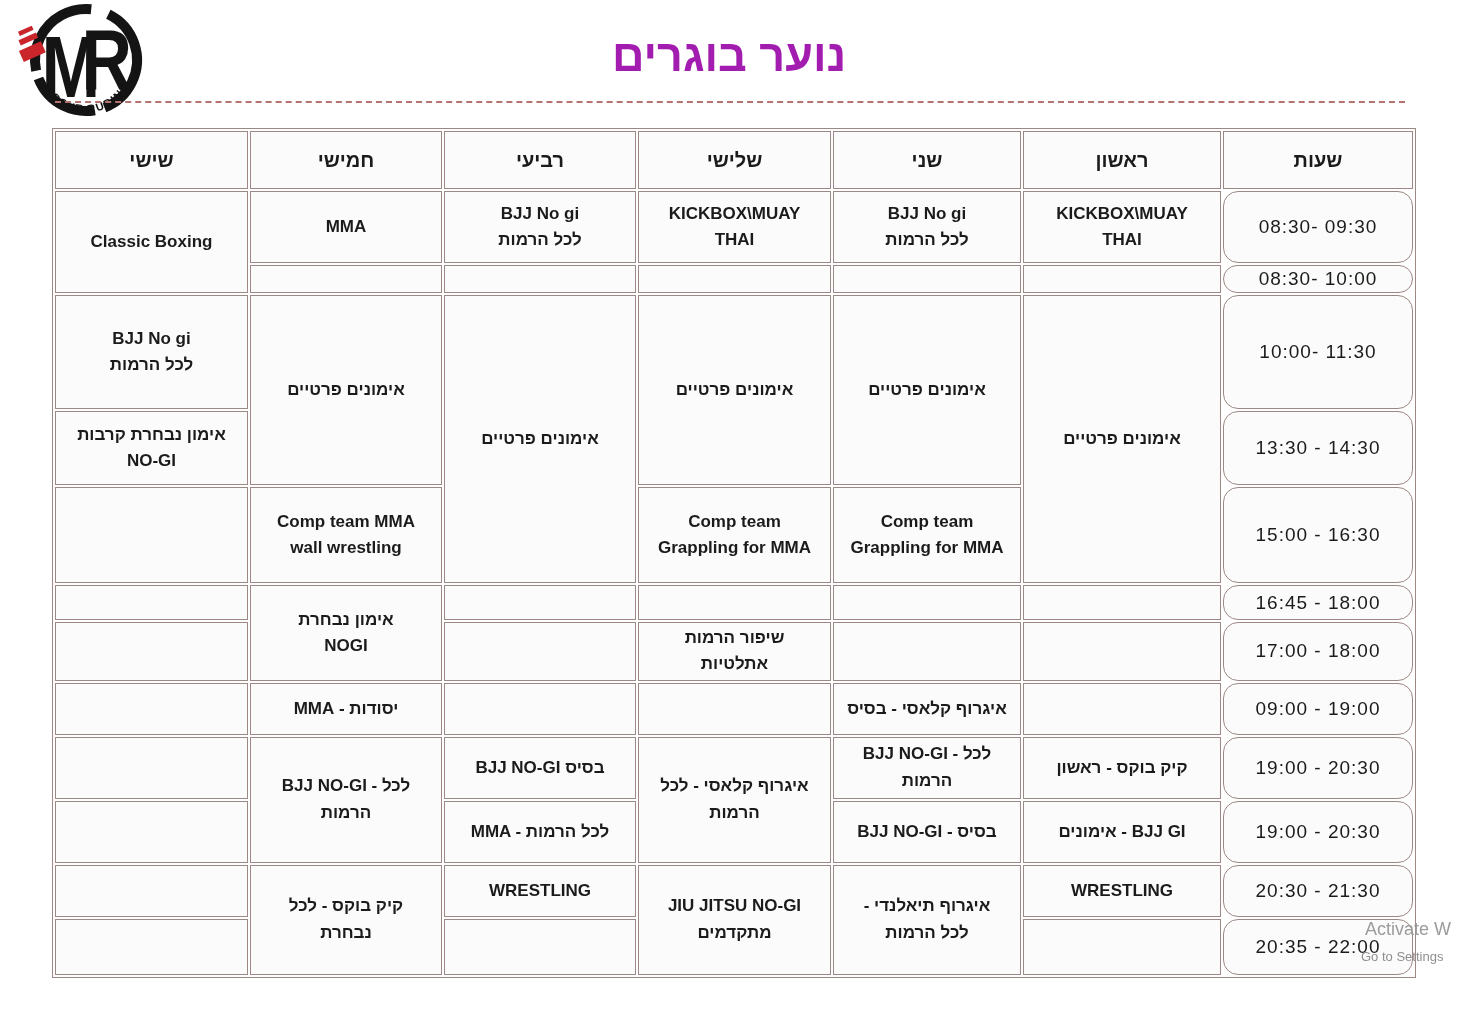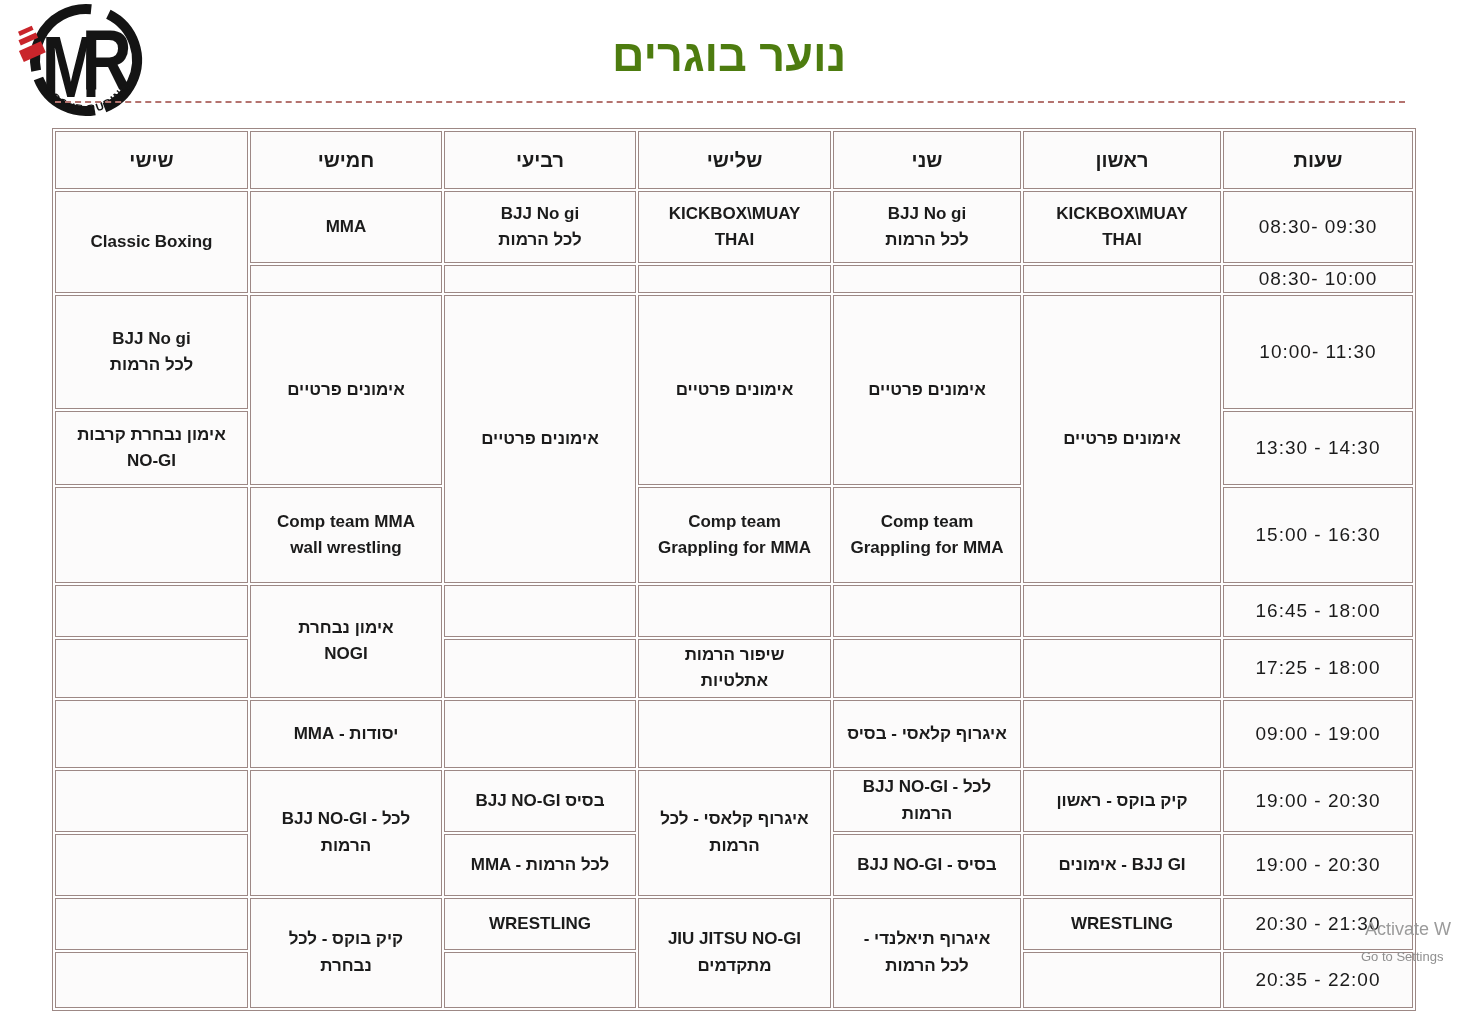"נוער בוגרים" .title { color: #4d7c0f -> #a21caf }
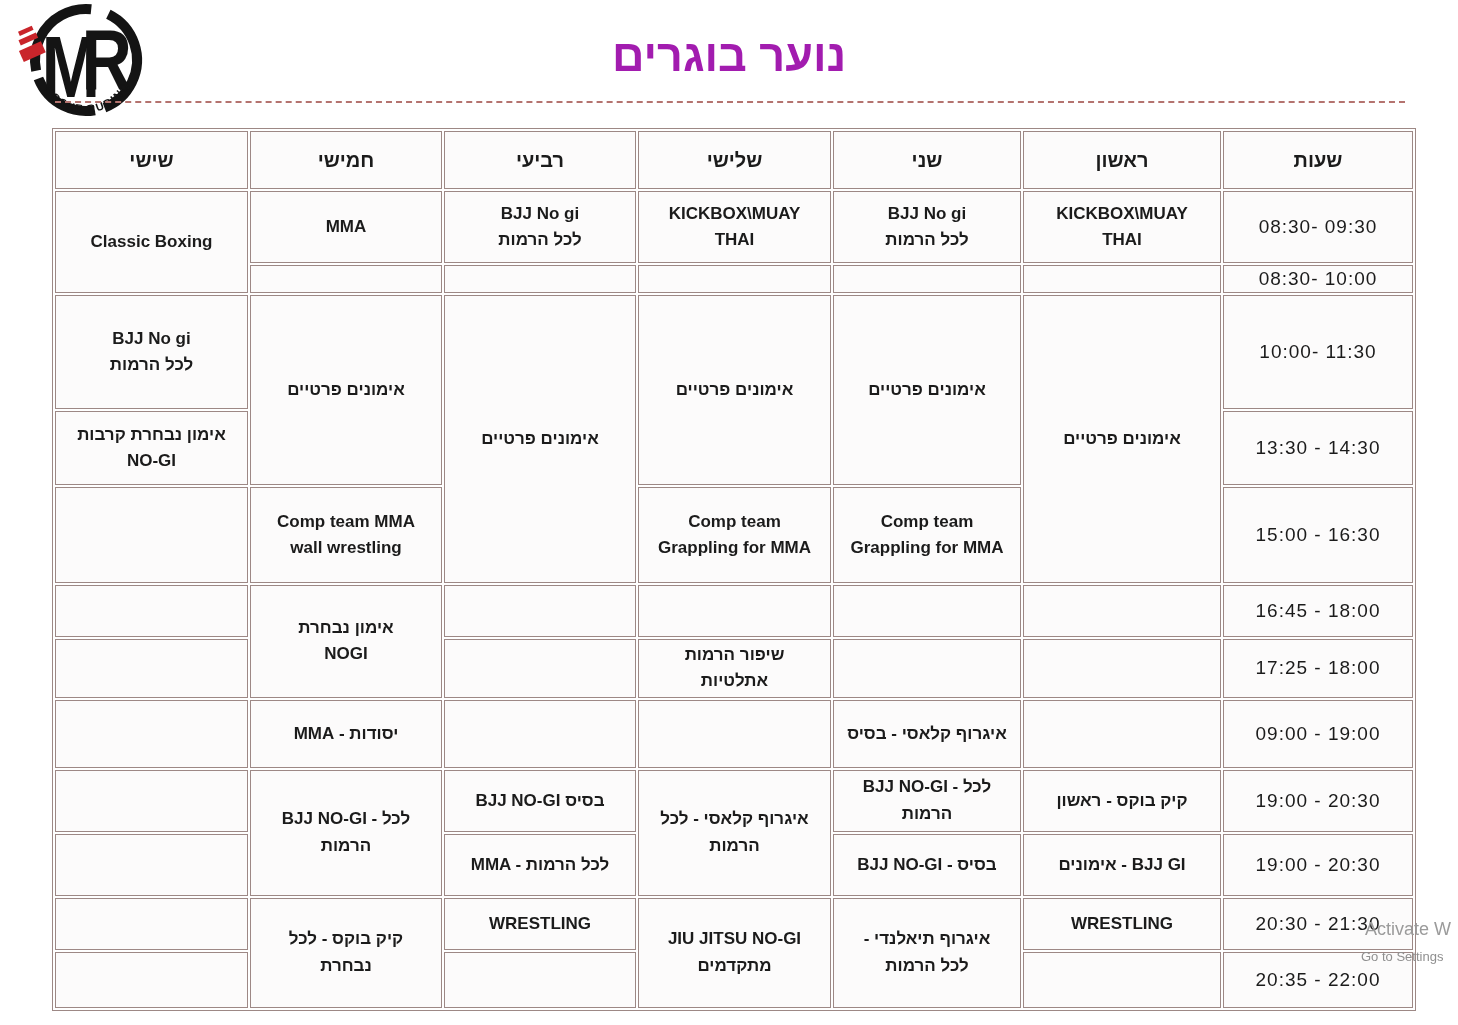"08:30- 09:30" td.hrs { border-radius: none -> 15px }
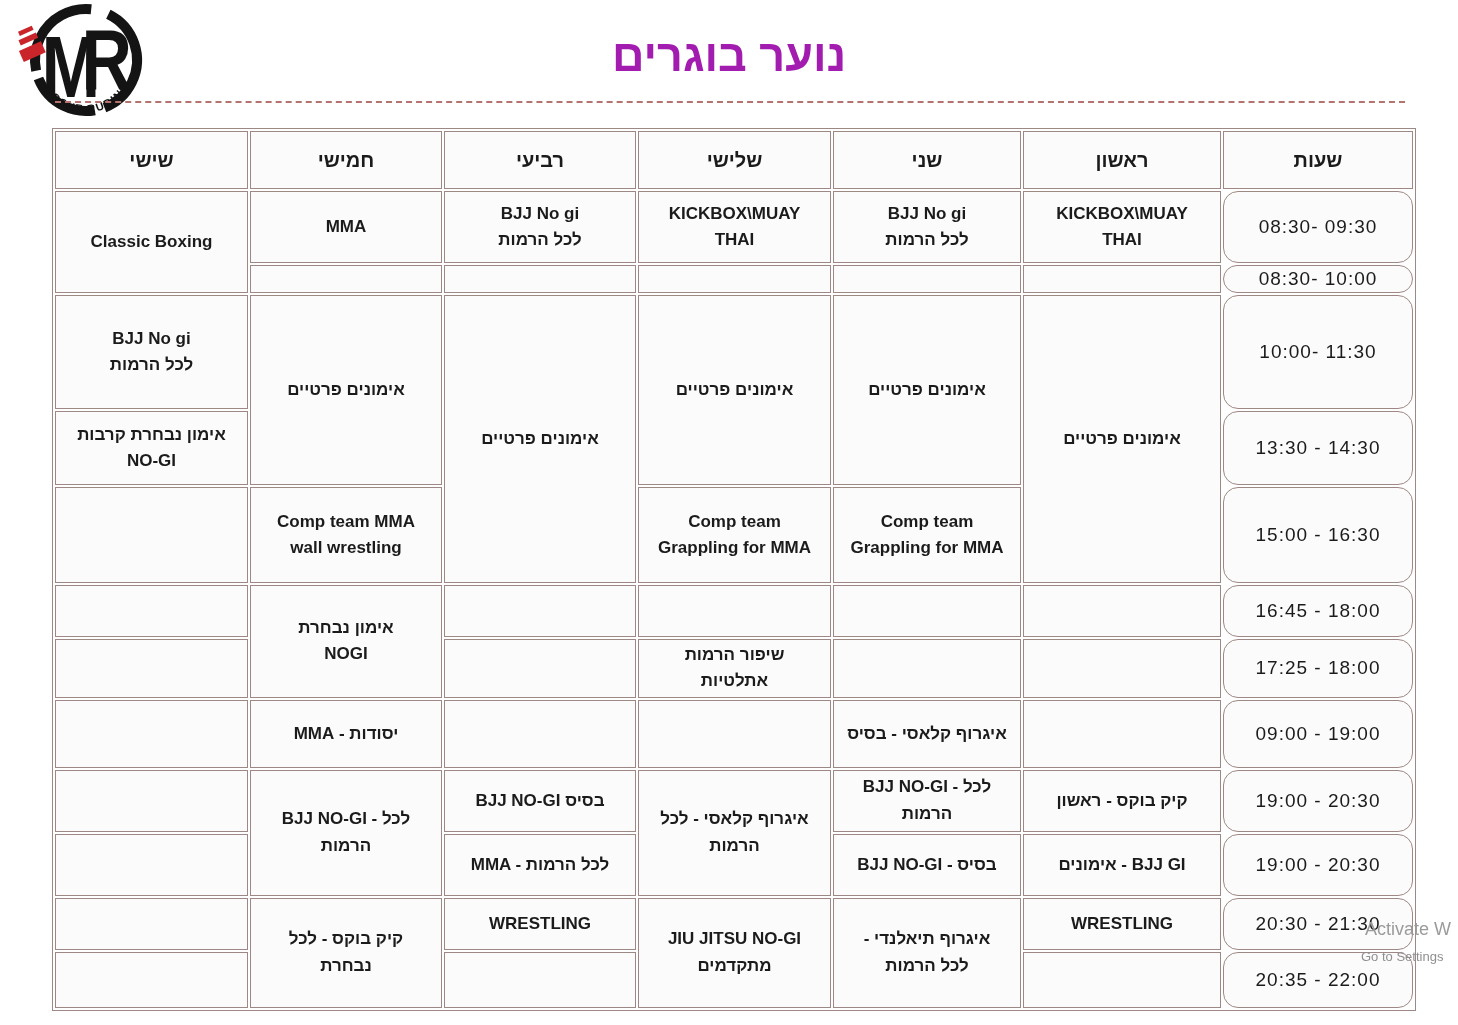"אימון נבחרת" .r6 { height: 52px -> 35px }
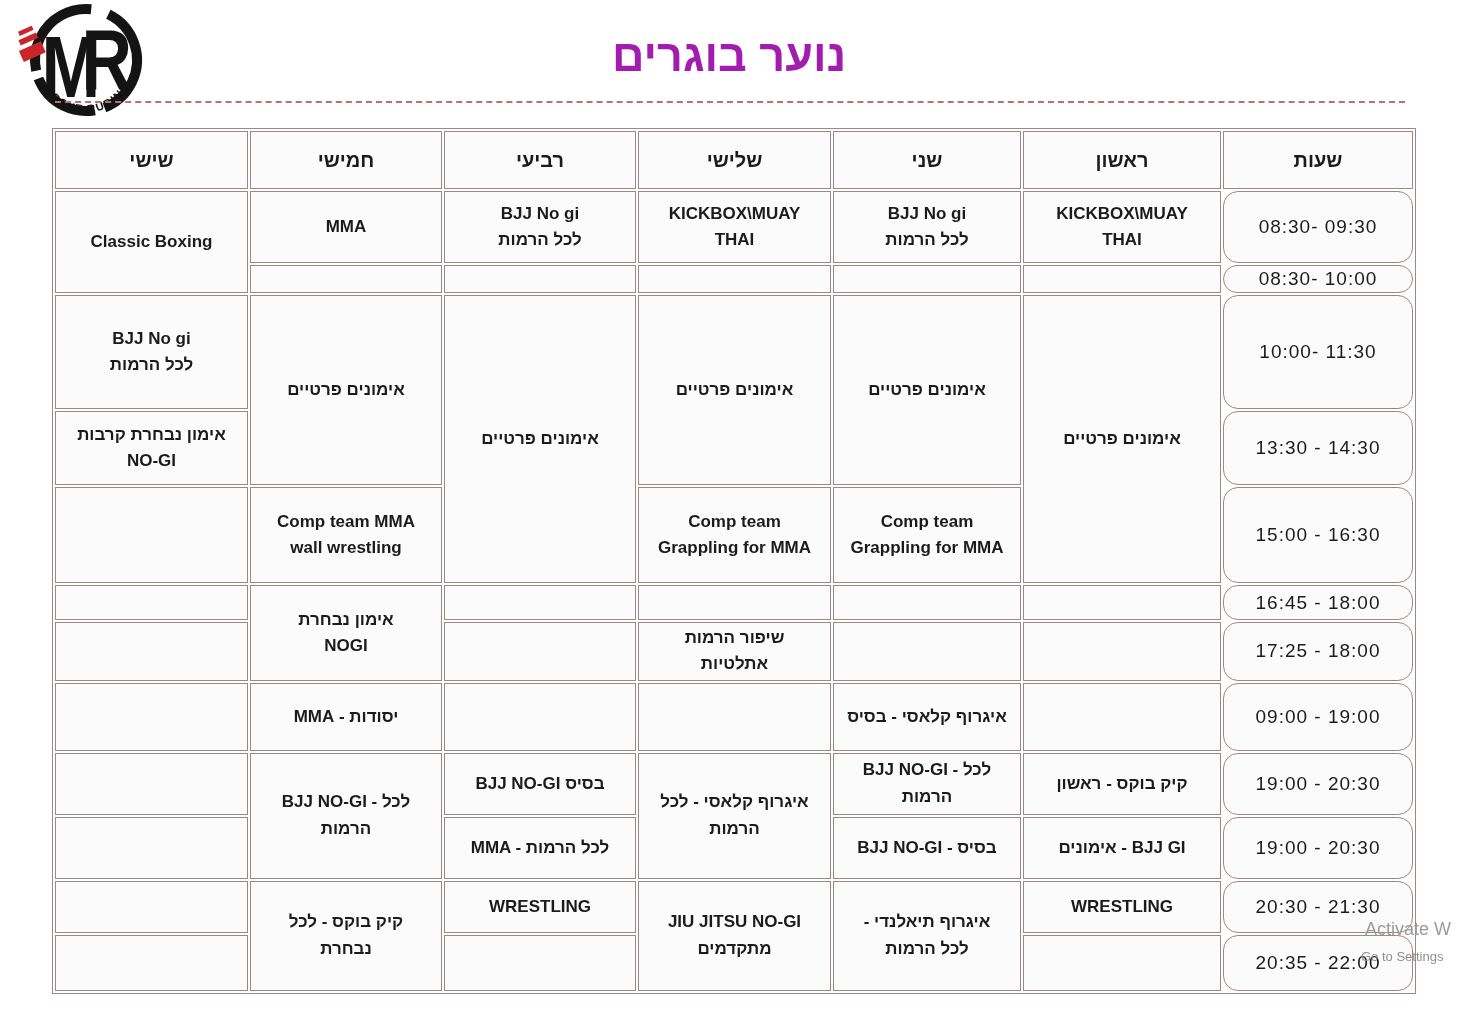"17:25 - 18:00" td.hrs { text: 17:25 -> 17:00 }
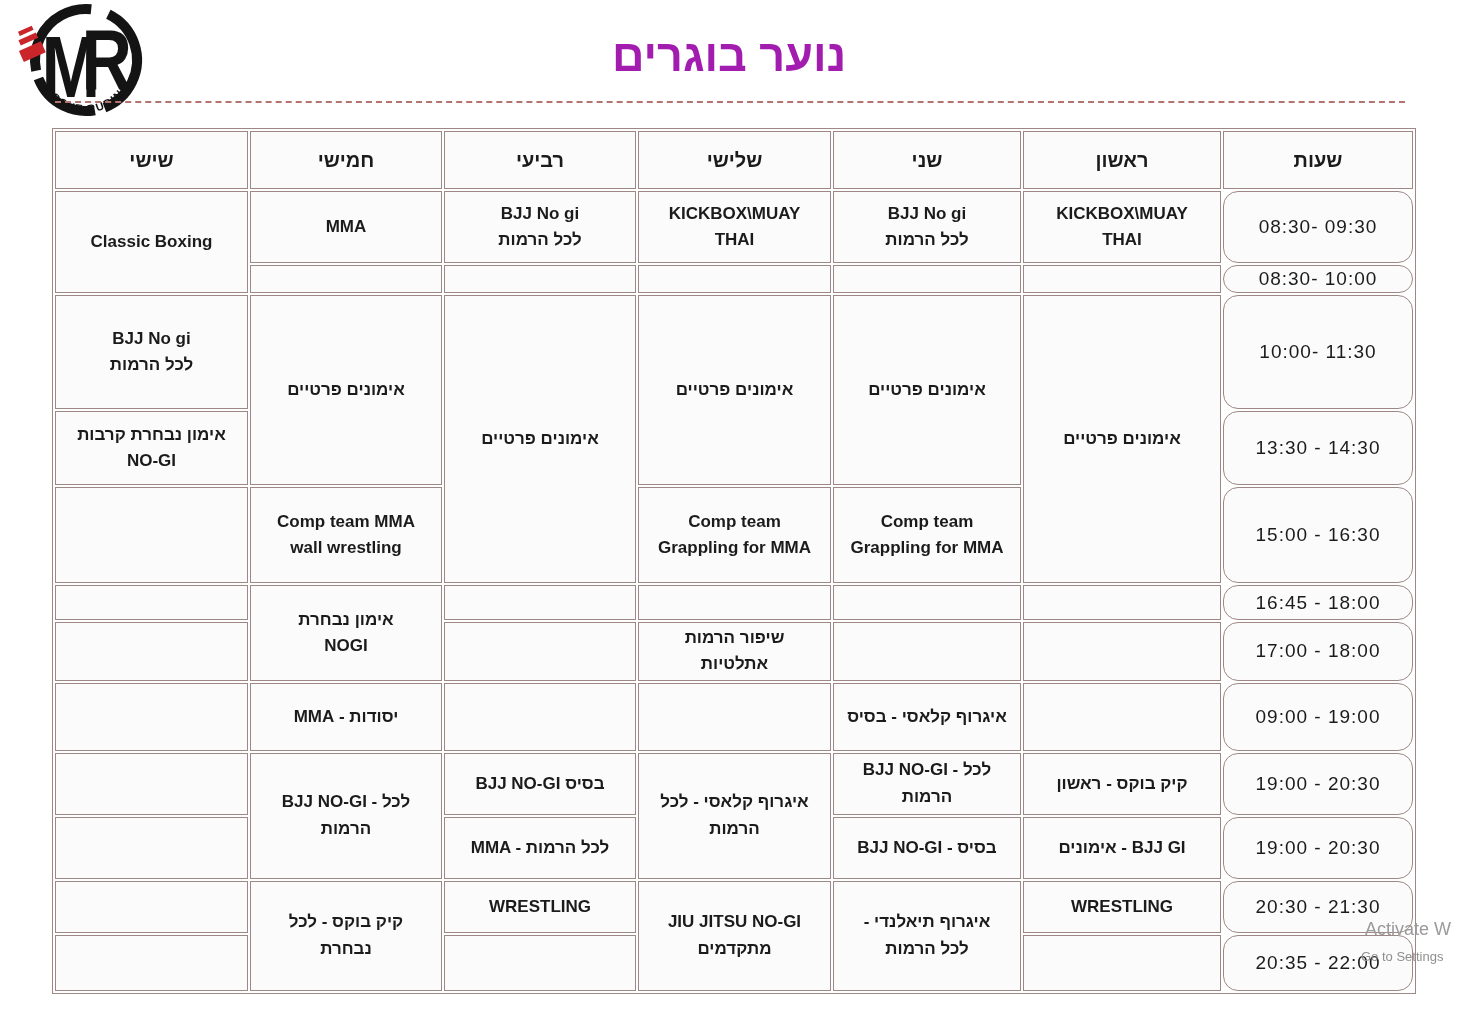"יסודות - MMA" .r8 { height: 68px -> 52px }
